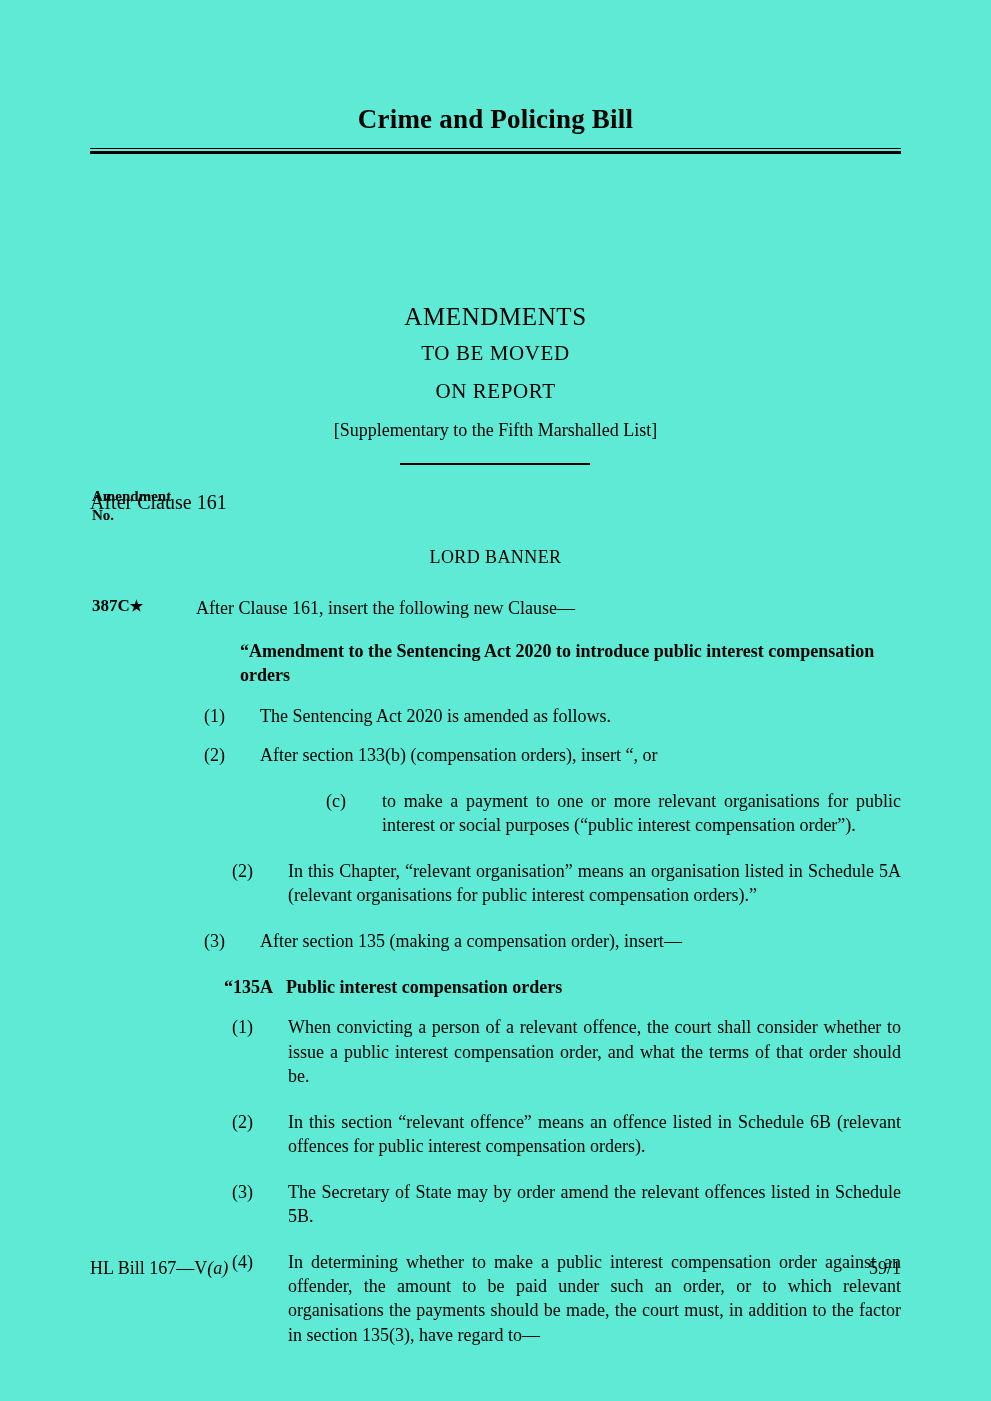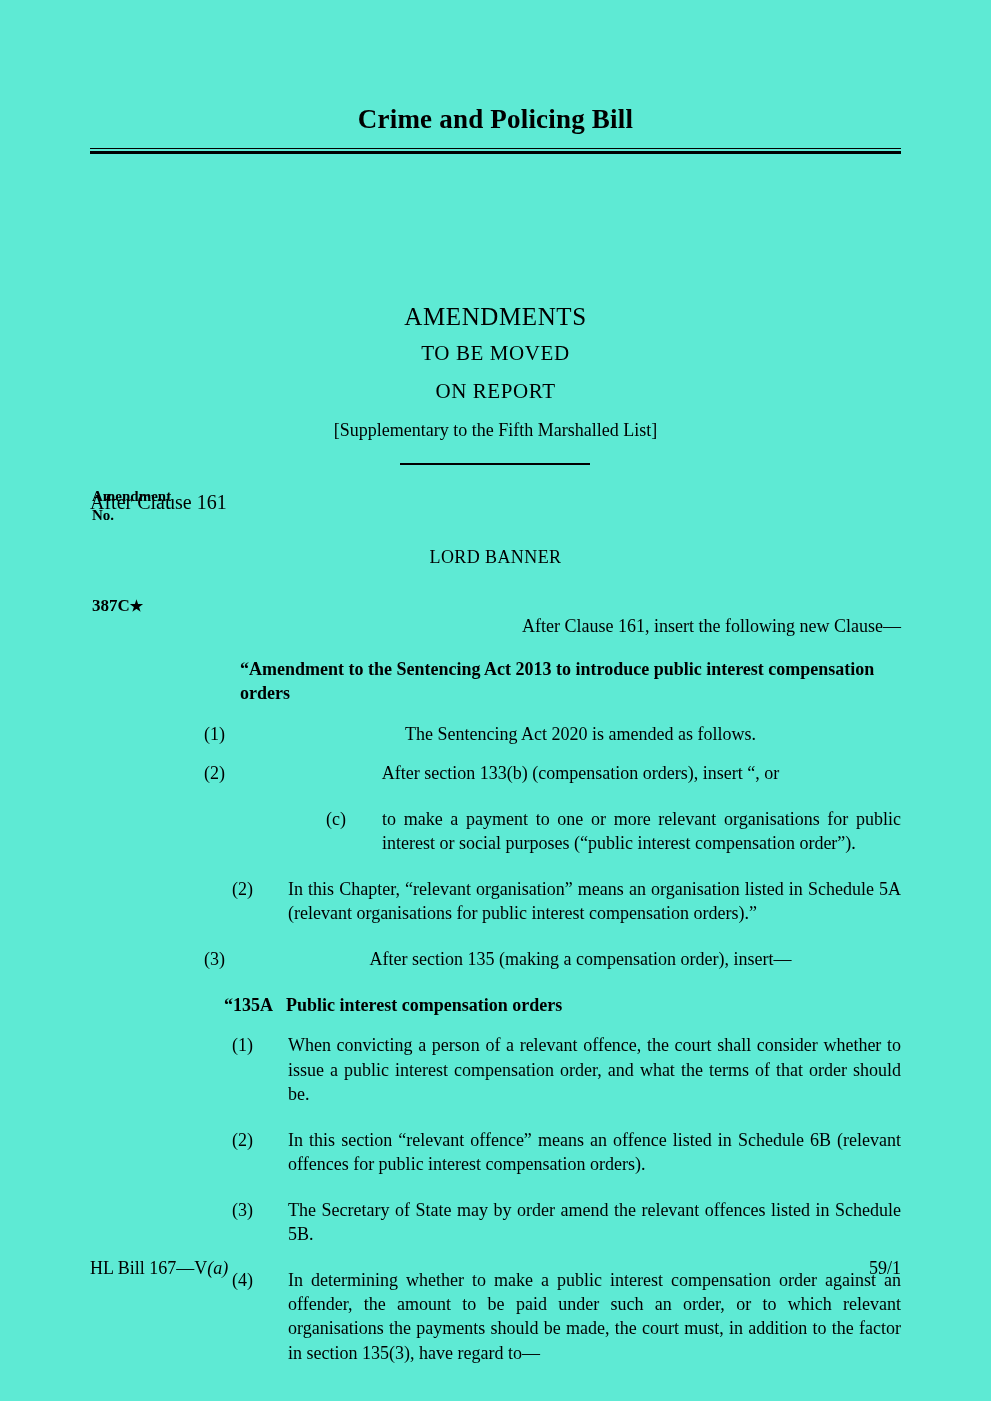"After Clause 161, insert the" .lead-line { margin: 18px 0 20px 0 -> 0 0 20px 0; text-align: right -> left }
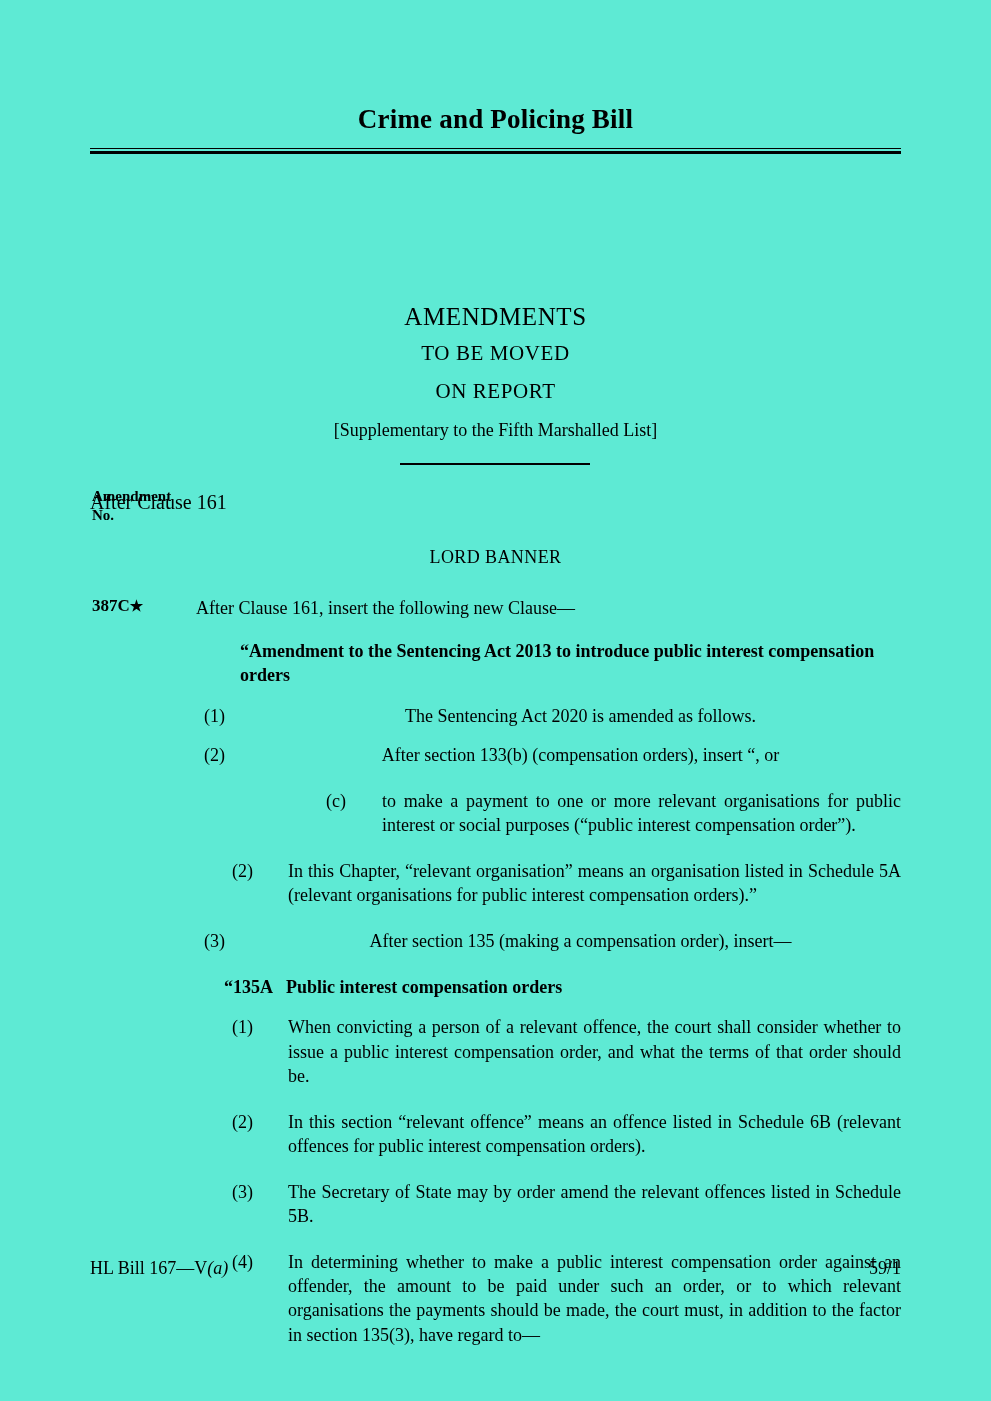"“Amendment to the Sentencing Act" p.clause-title { text: 2013 -> 2020 }
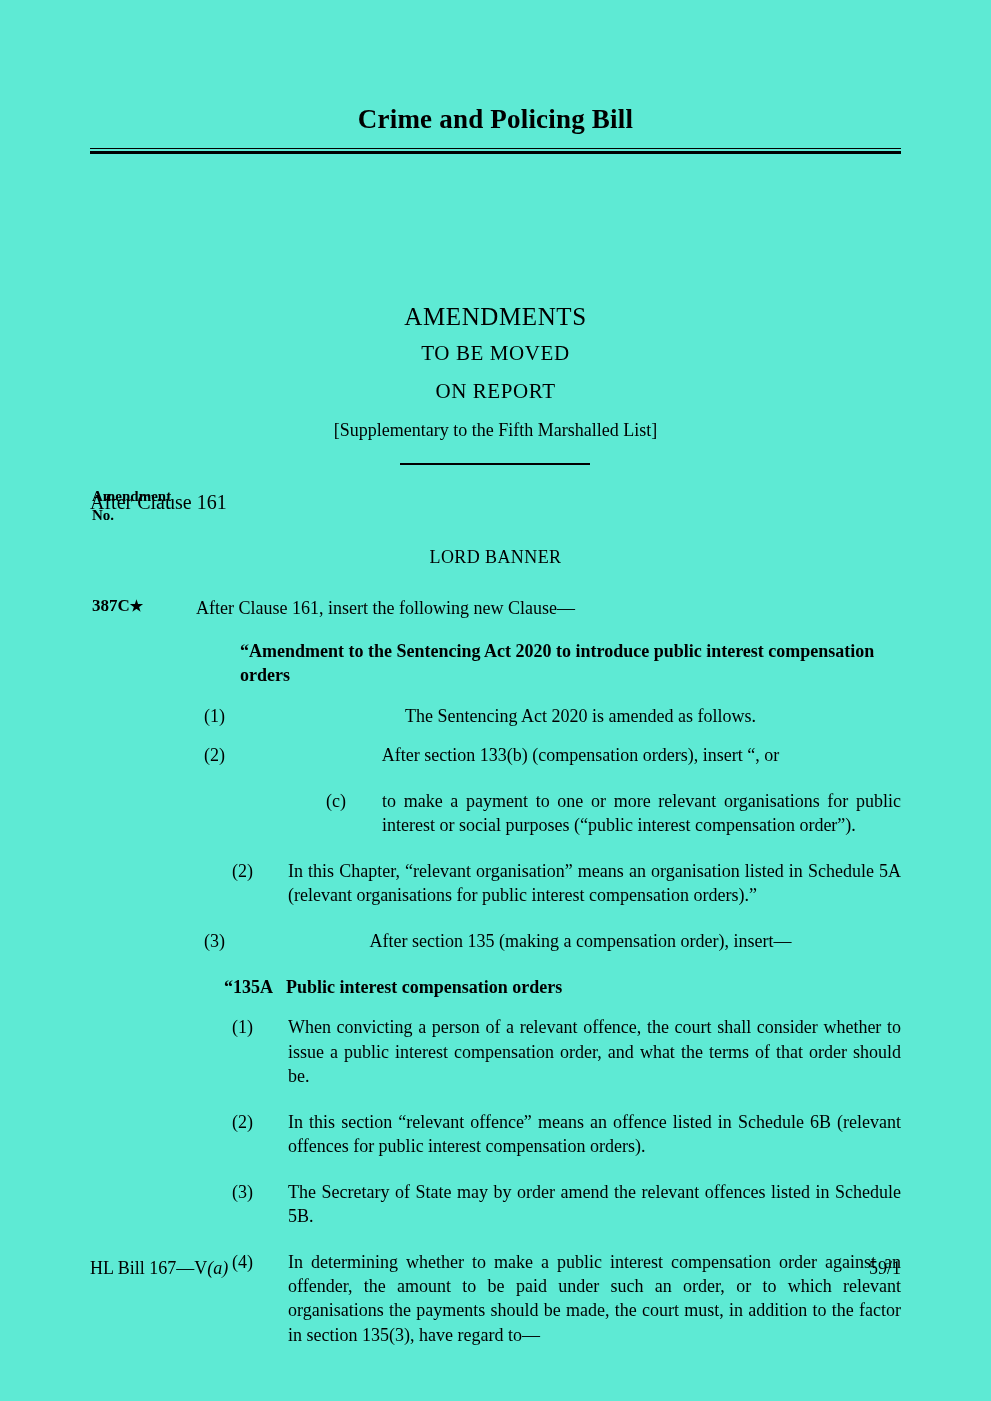"The Sentencing Act 2020 is" .row.nowrap > .text { text-align: center -> left }
